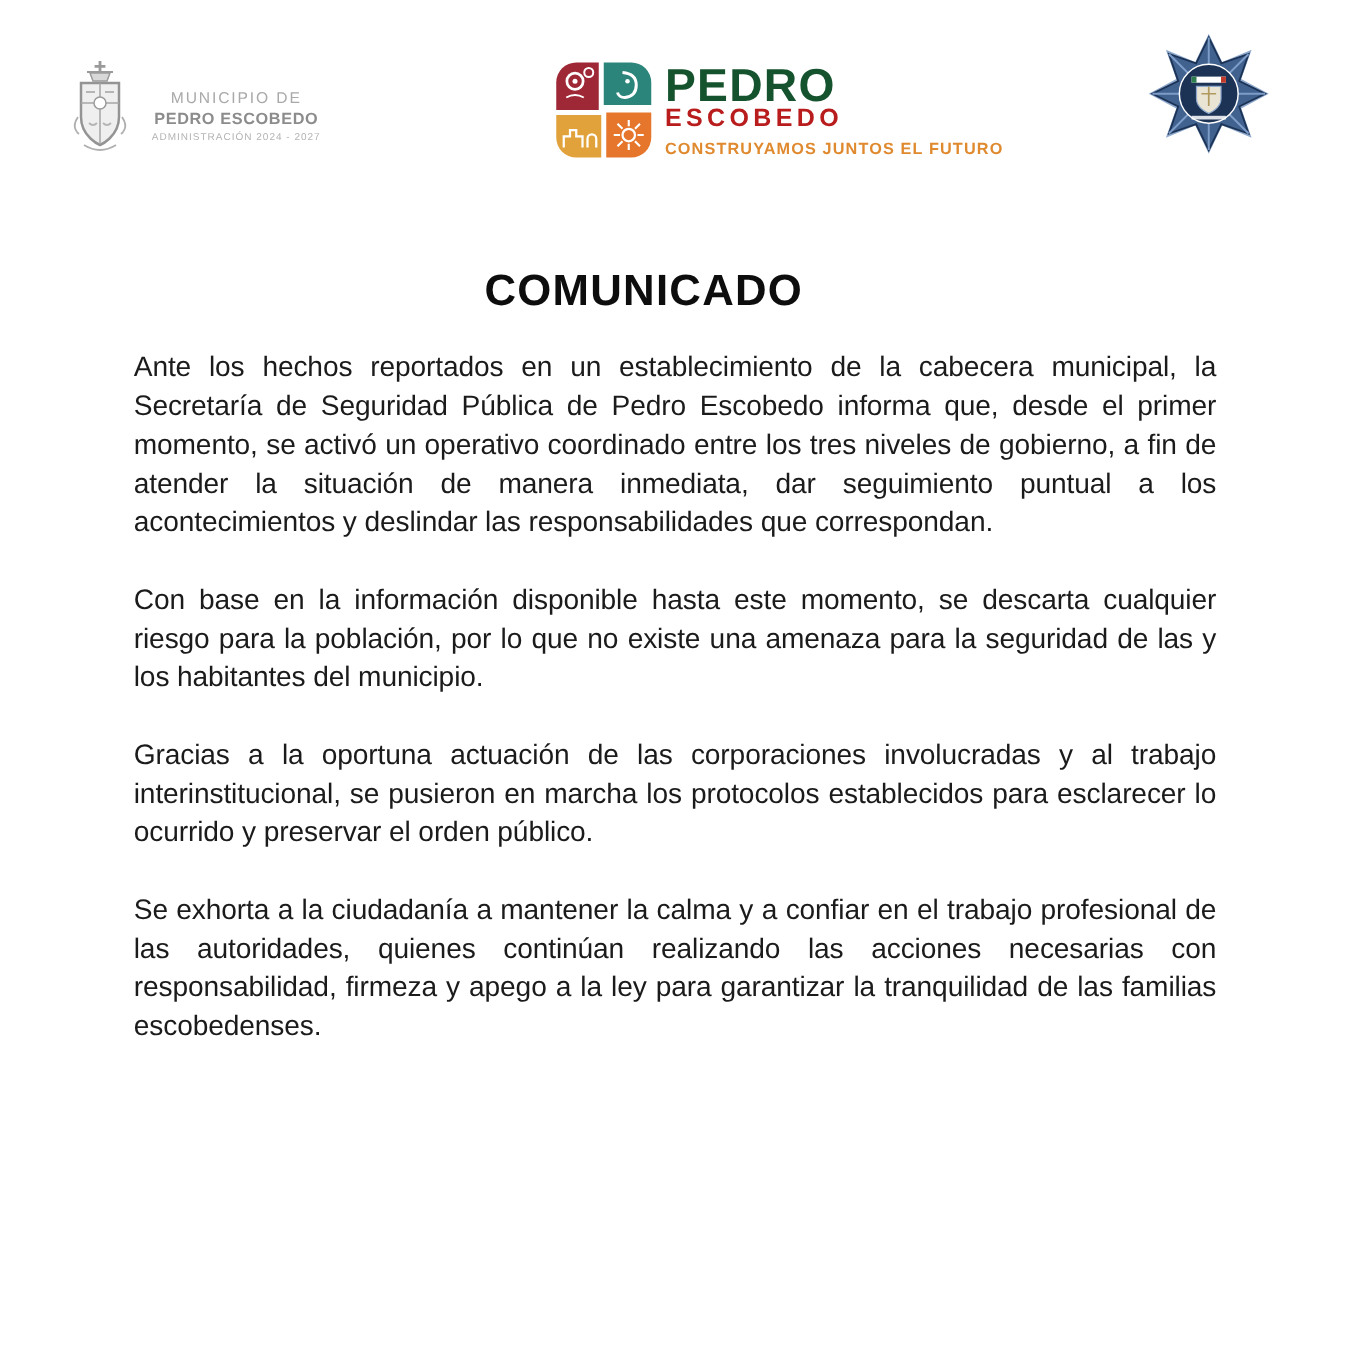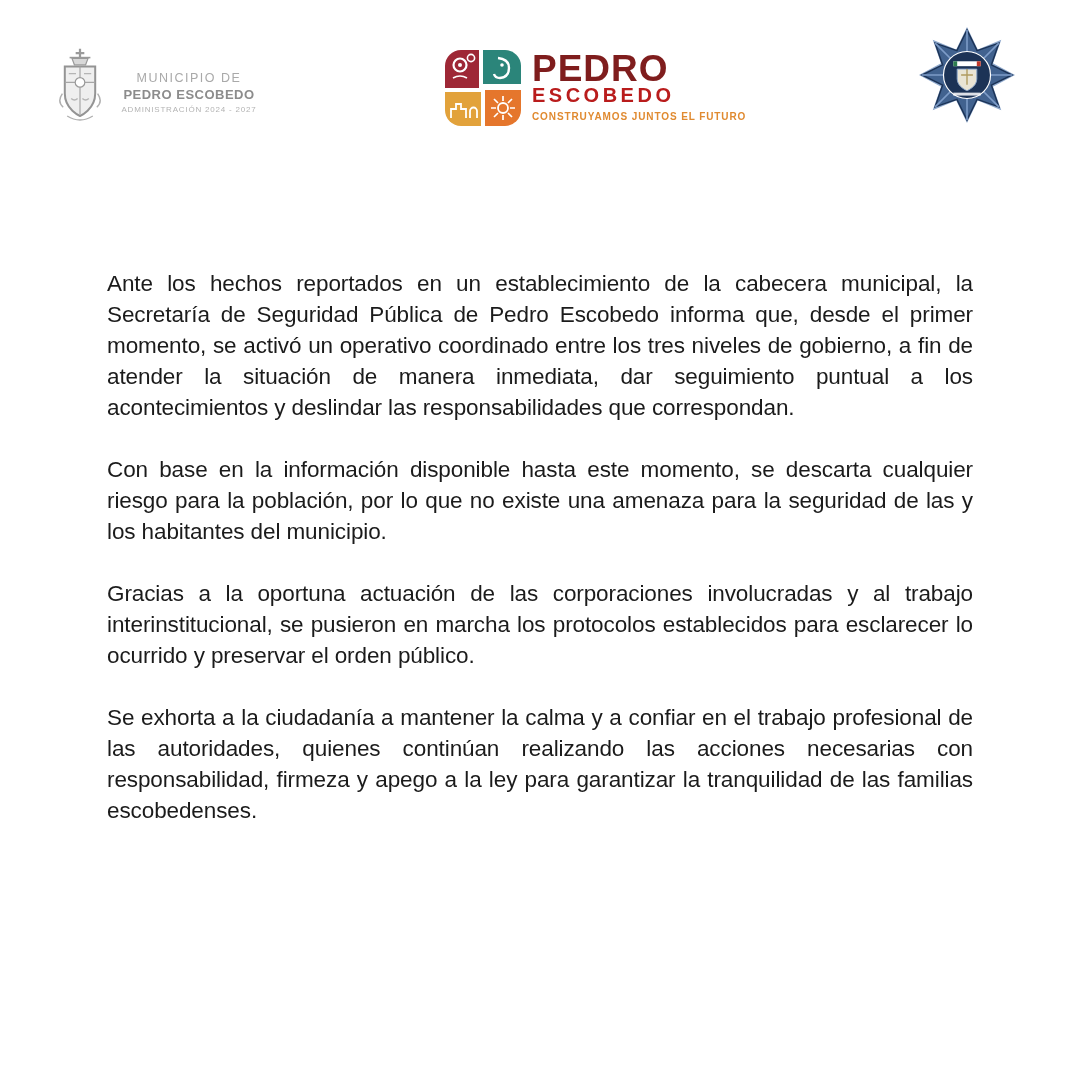"PEDRO" .brand-word1 { color: #7f1d1d -> #14532d }
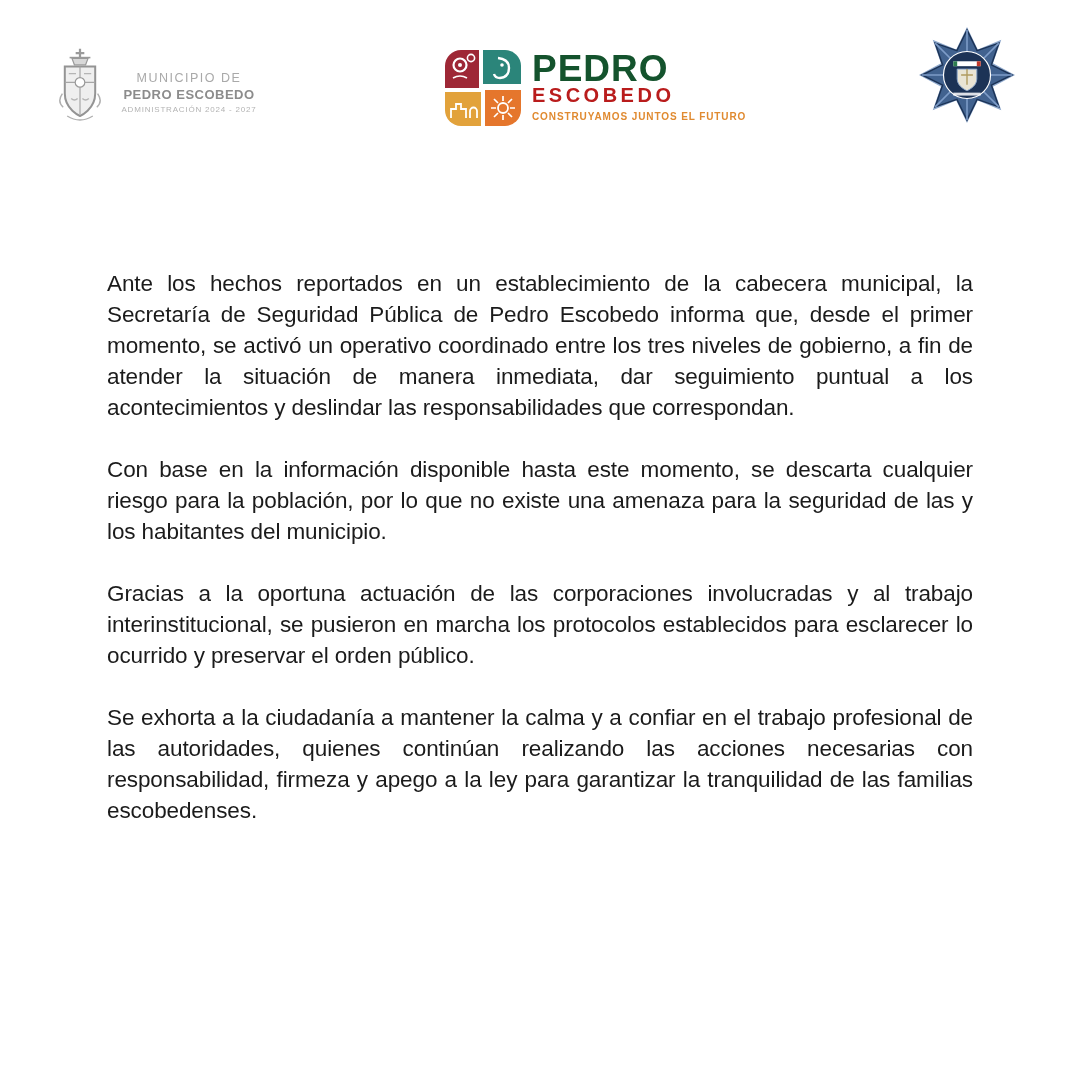"CONSTRUYAMOS JUNTOS EL FUTURO" .brand-tagline { font-size: 10px -> 13px }
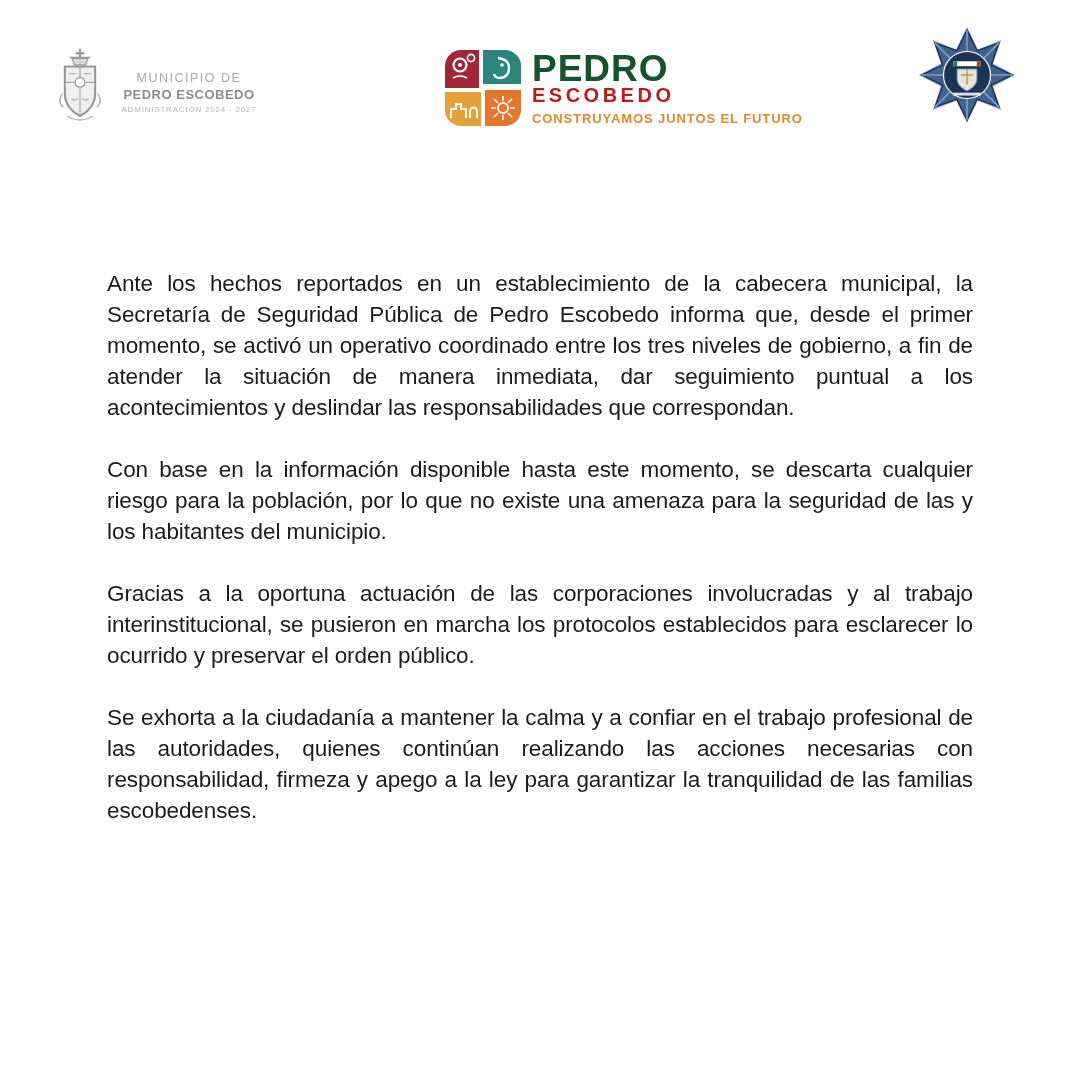"COMUNICADO" div.title-wrap { html: none -> <div> <div>COMUNICADO</div> </div> }
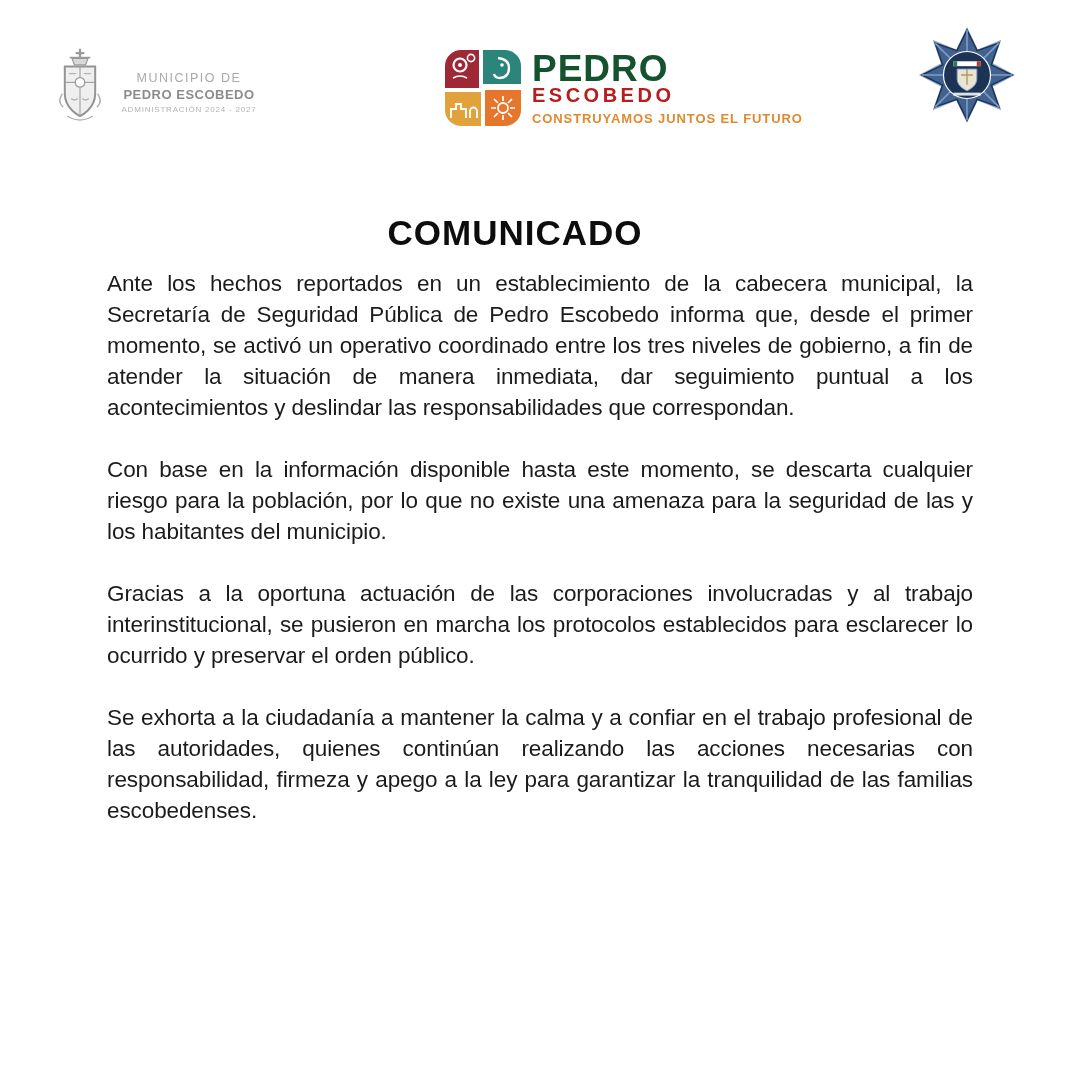"Ante los hechos reportados en" .body-text { top: 268px -> 278px }
